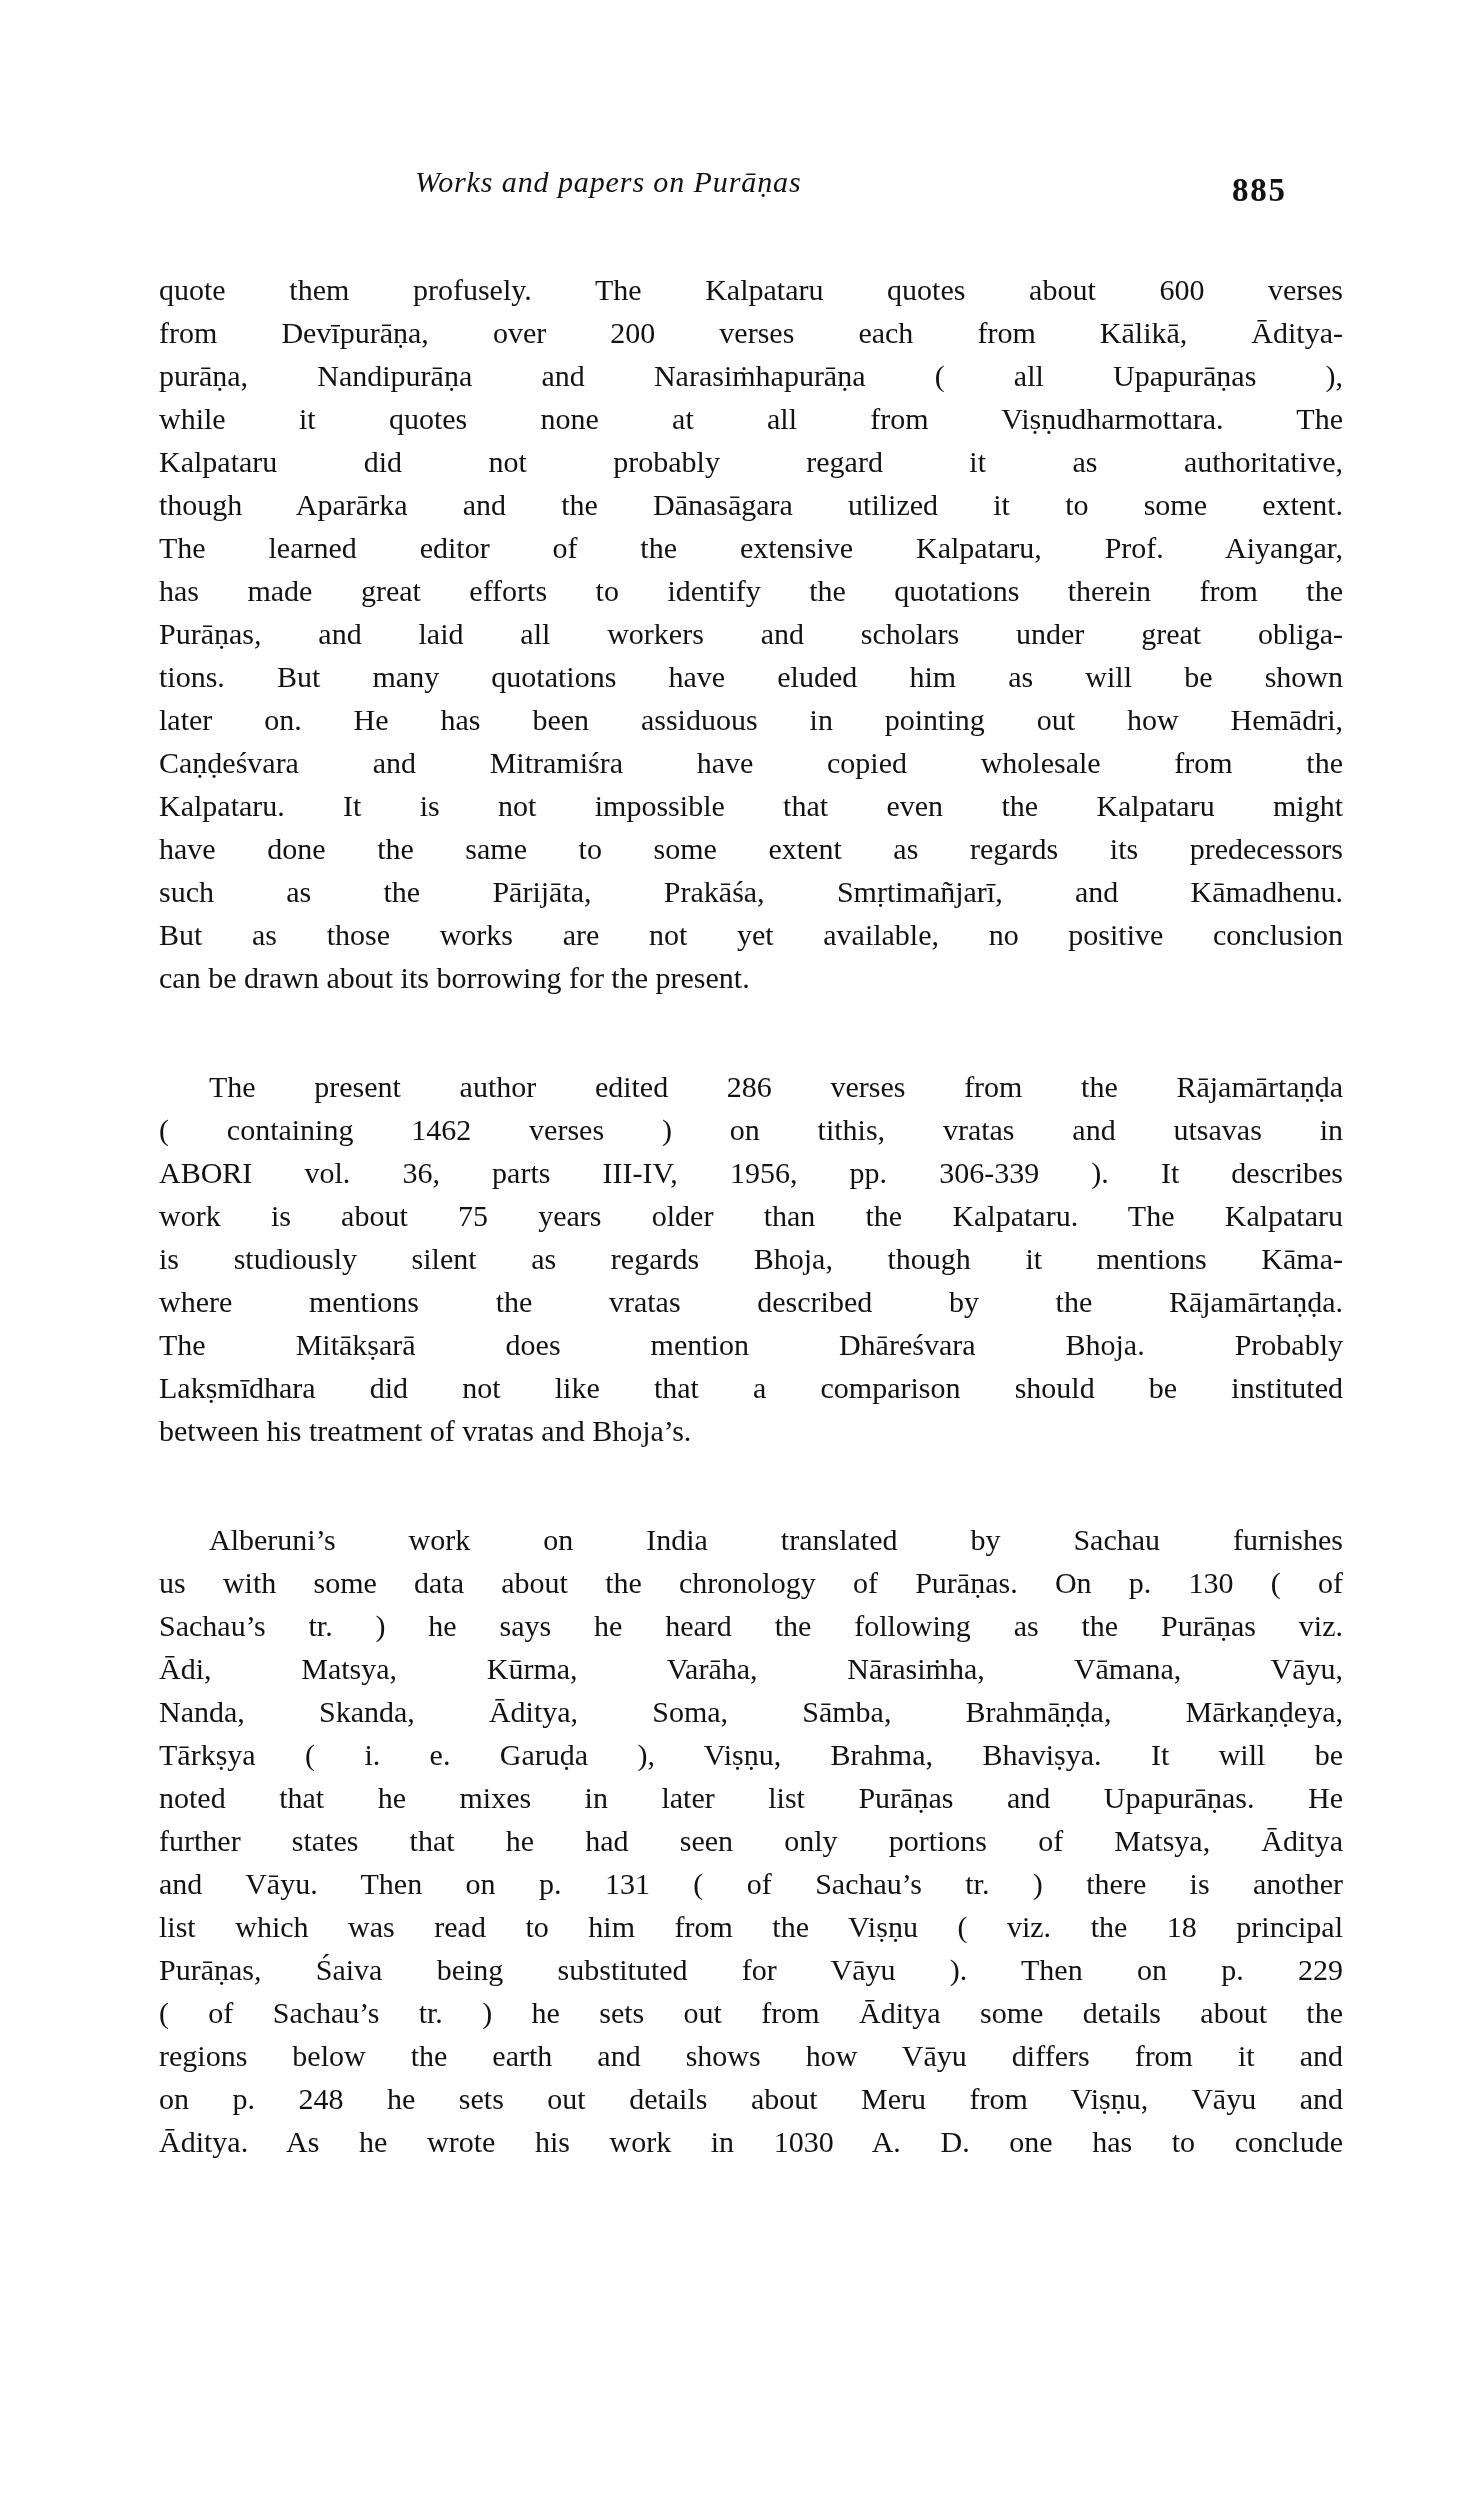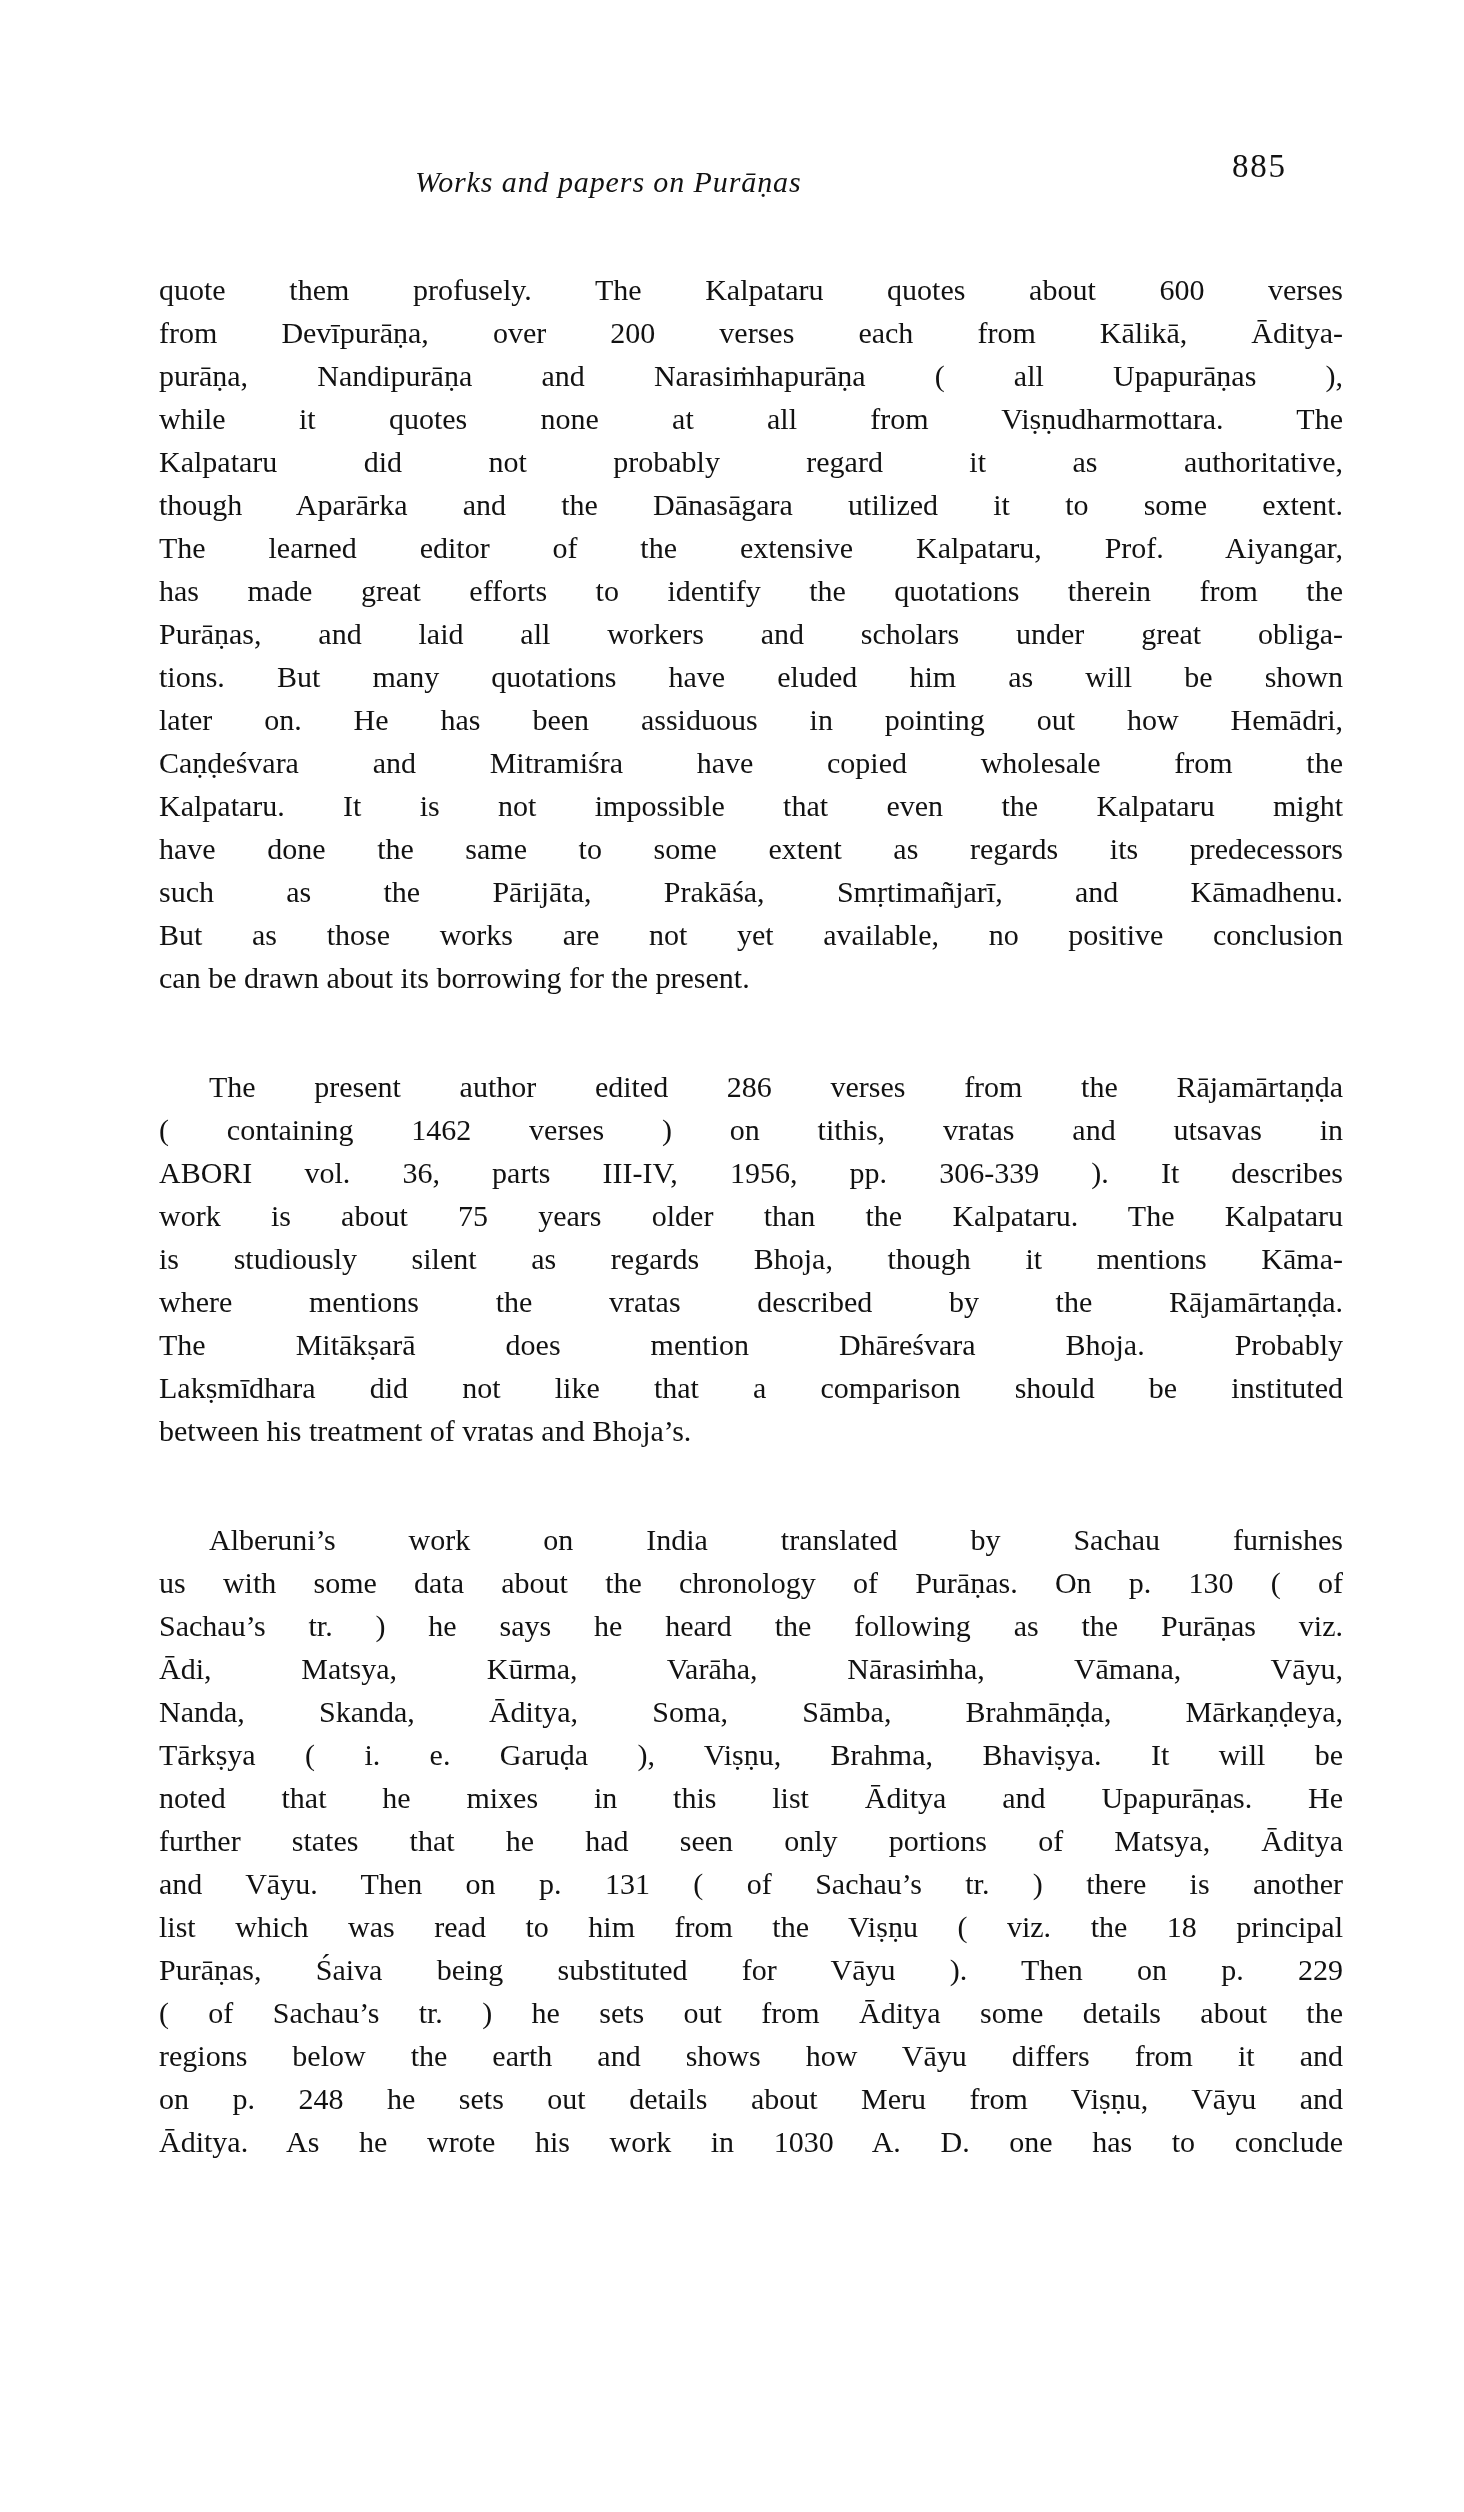"885" .page-number { font-weight: normal -> bold; top: 148px -> 172px }
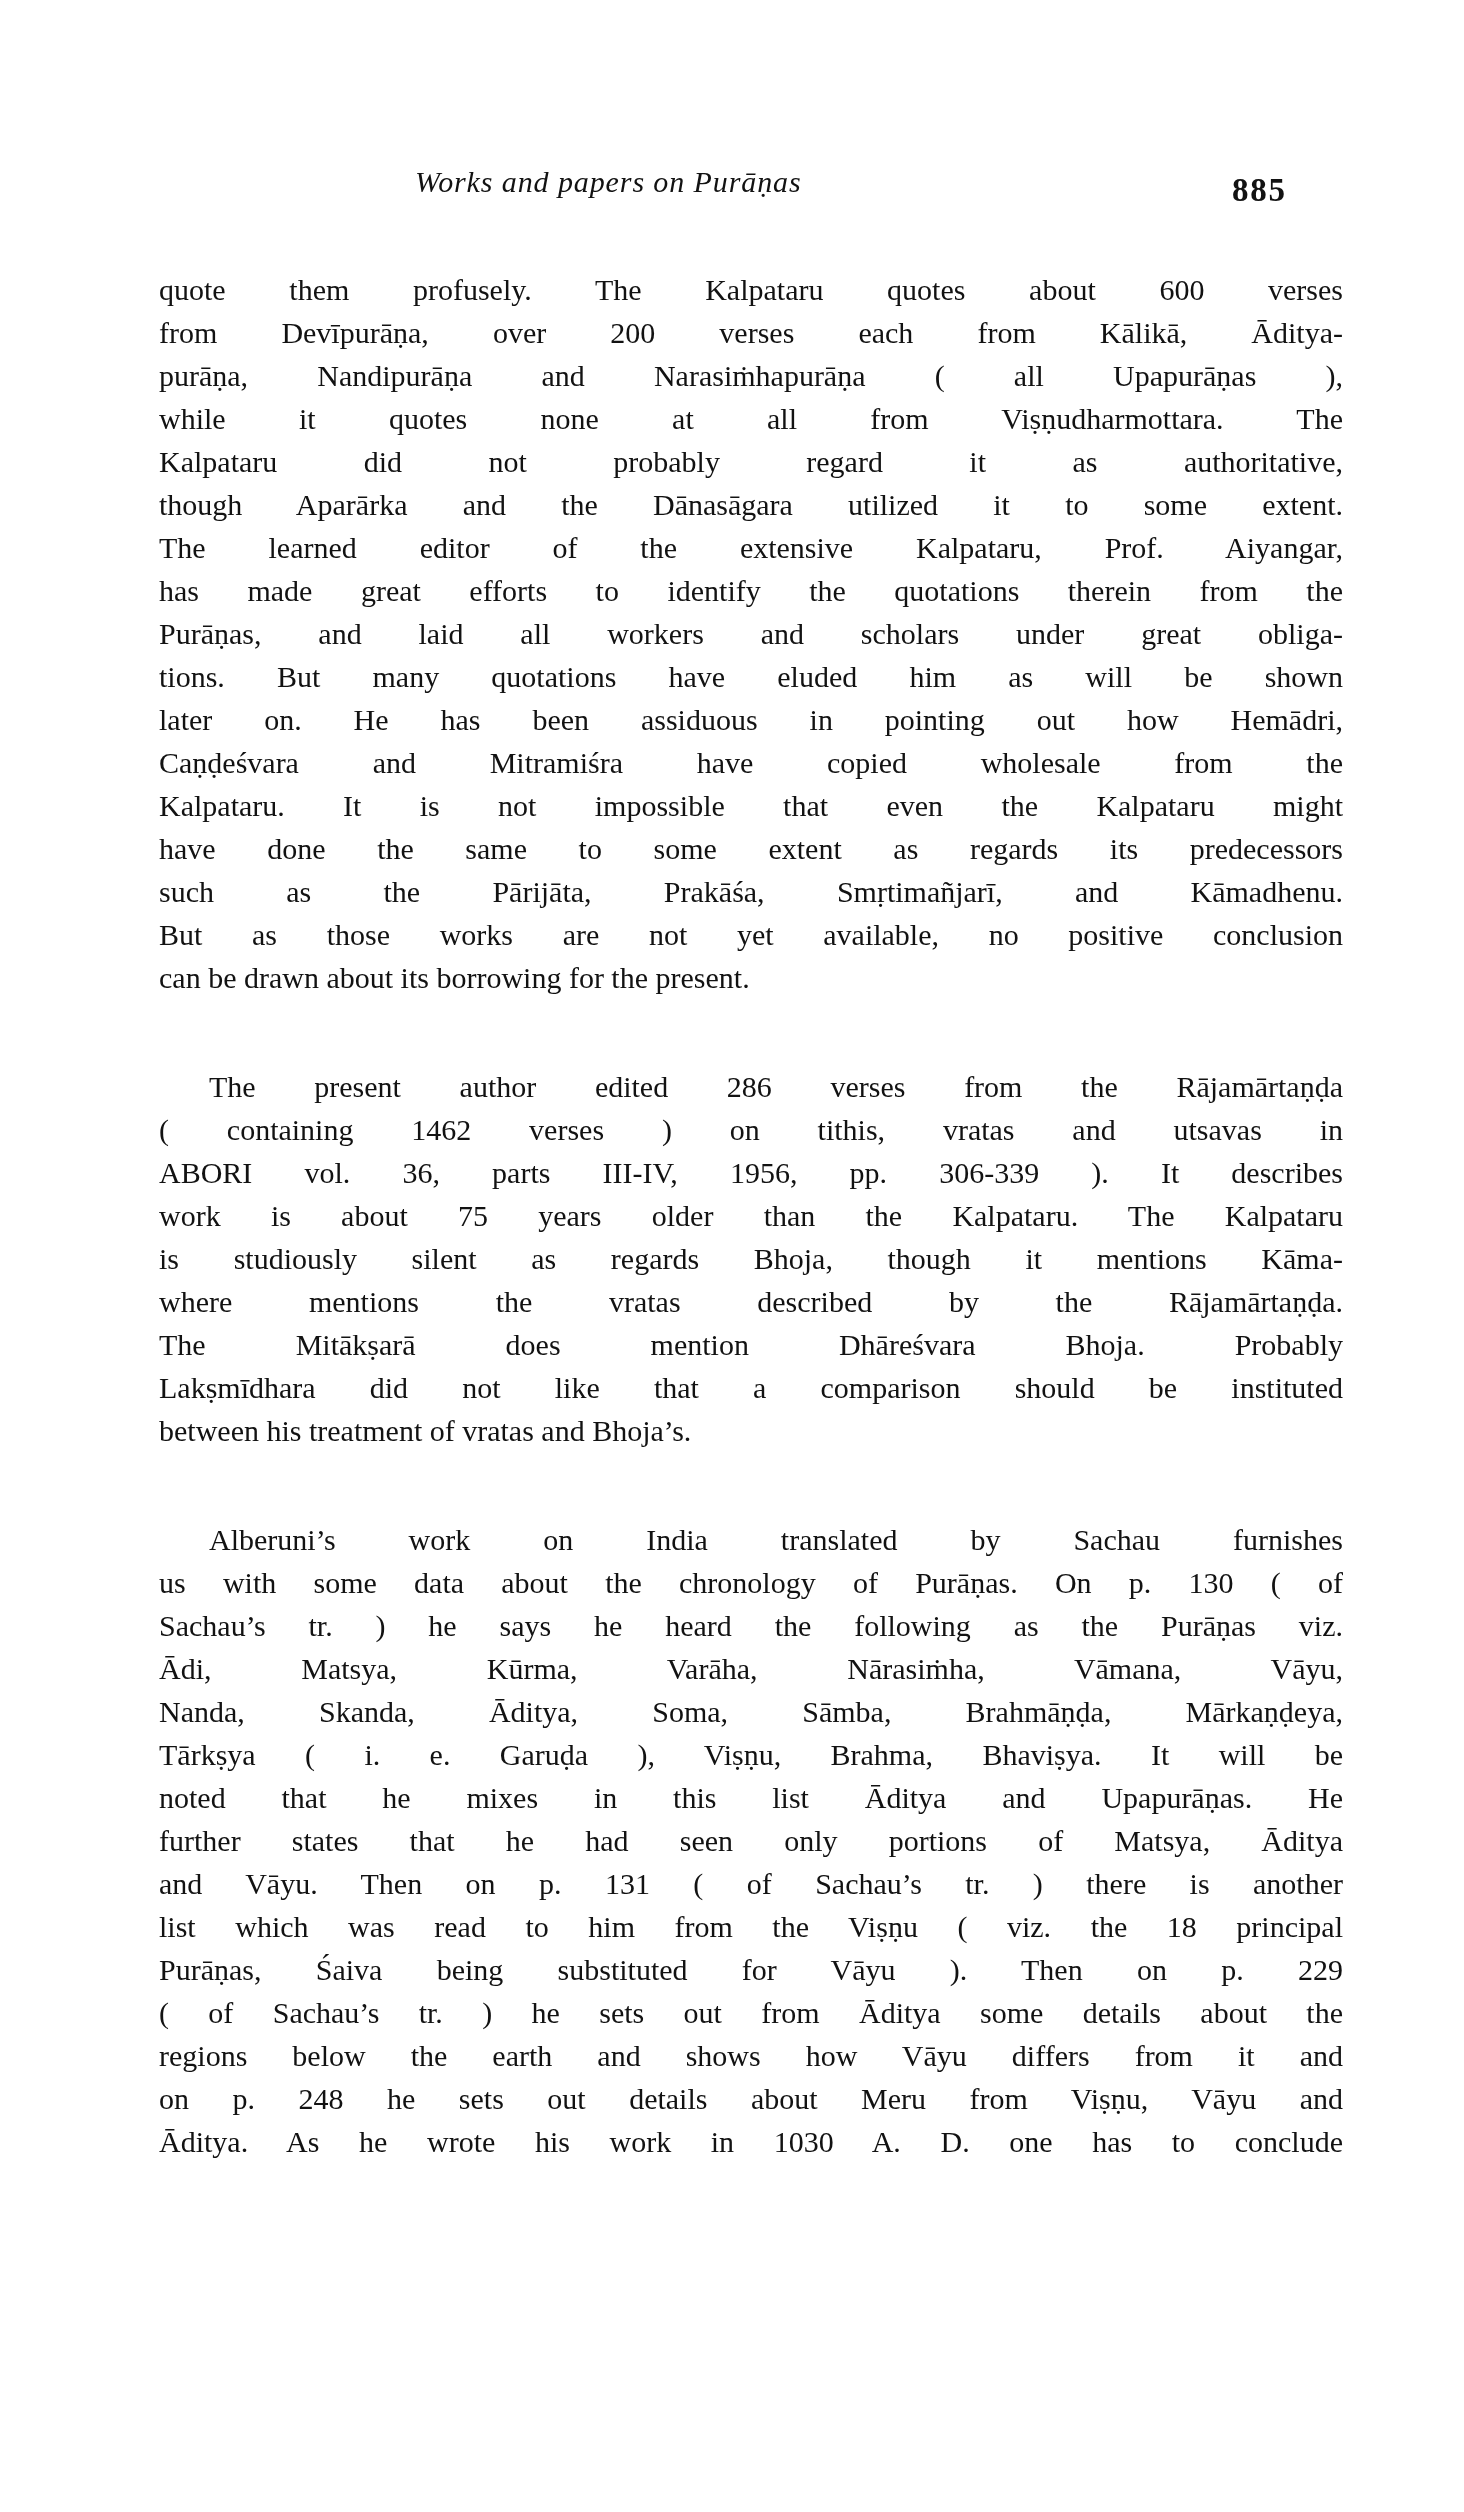"noted that he mixes in" div.line { text: this list Āditya -> later list Purāṇas }
